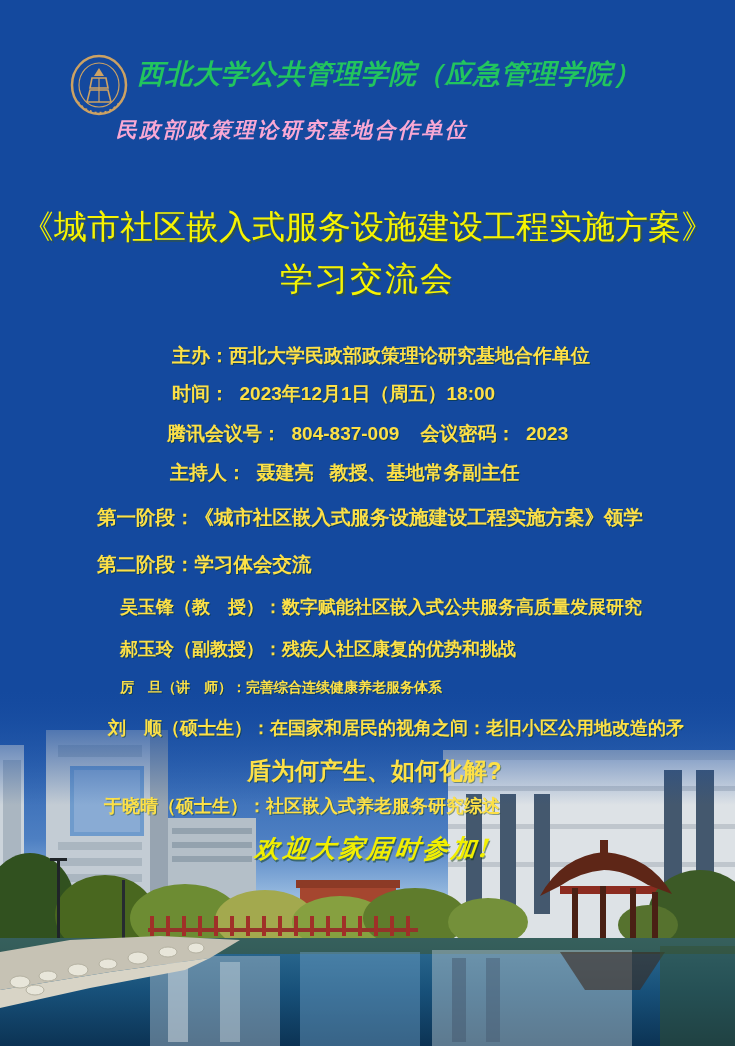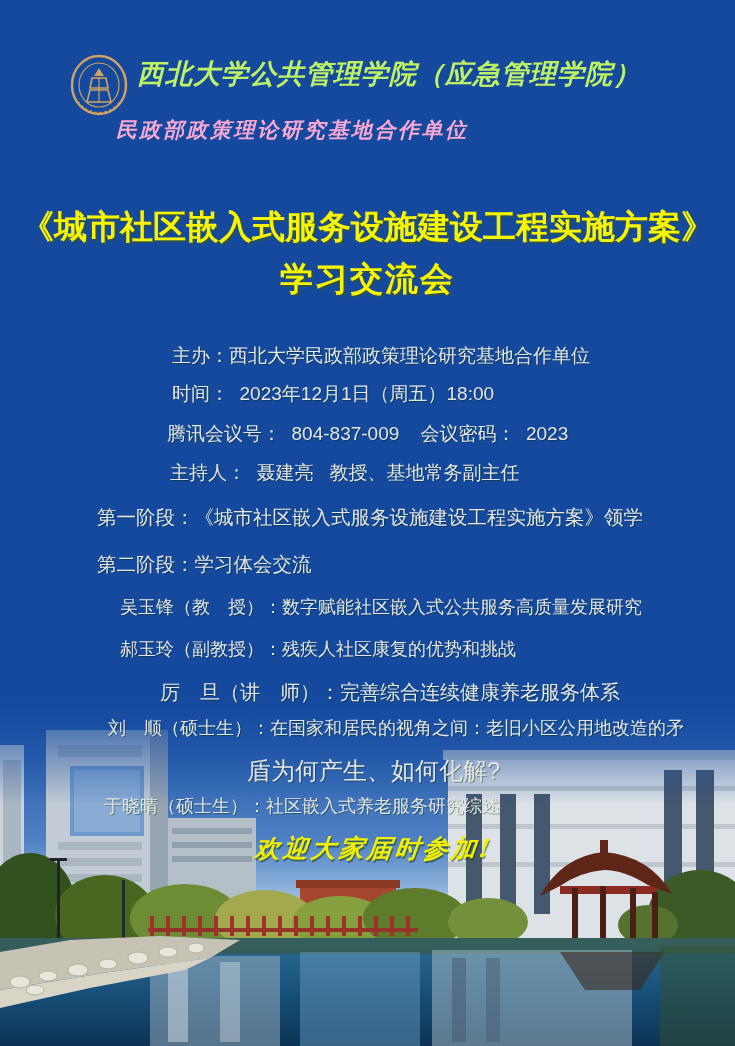"西北大学公共管理学院（应急管理学院）" .school-cn { color: #bef264 -> #22c55e }
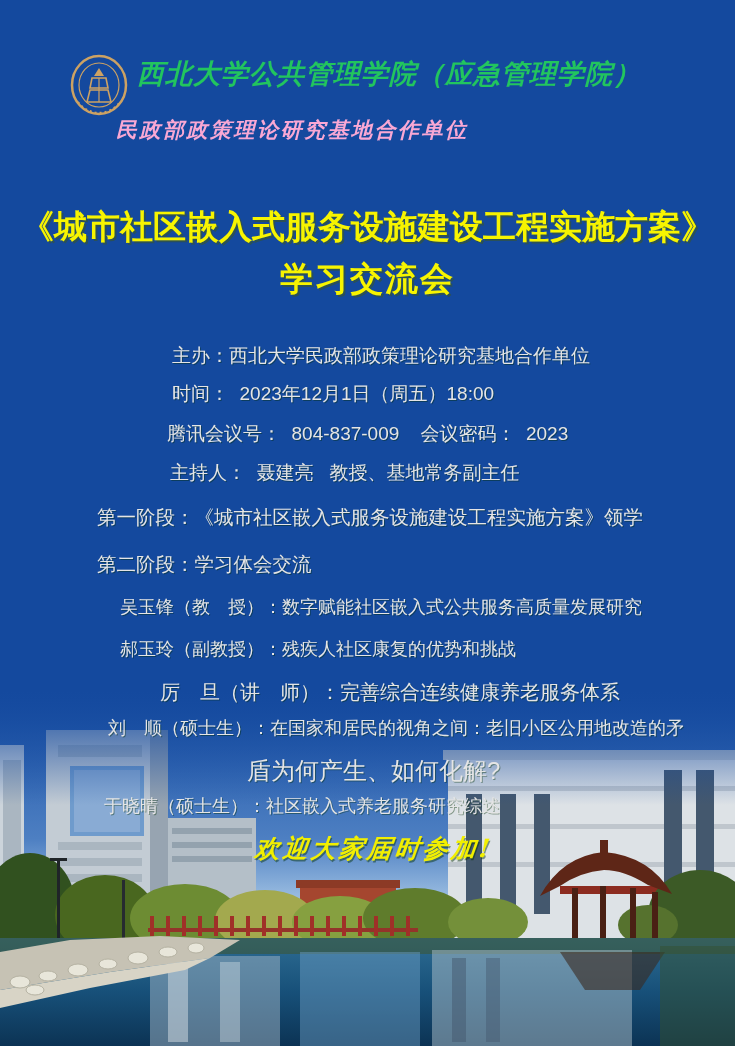"《城市社区嵌入式服务设施建设工程实施方案》" .title1,.title2 { font-weight: bold -> normal }
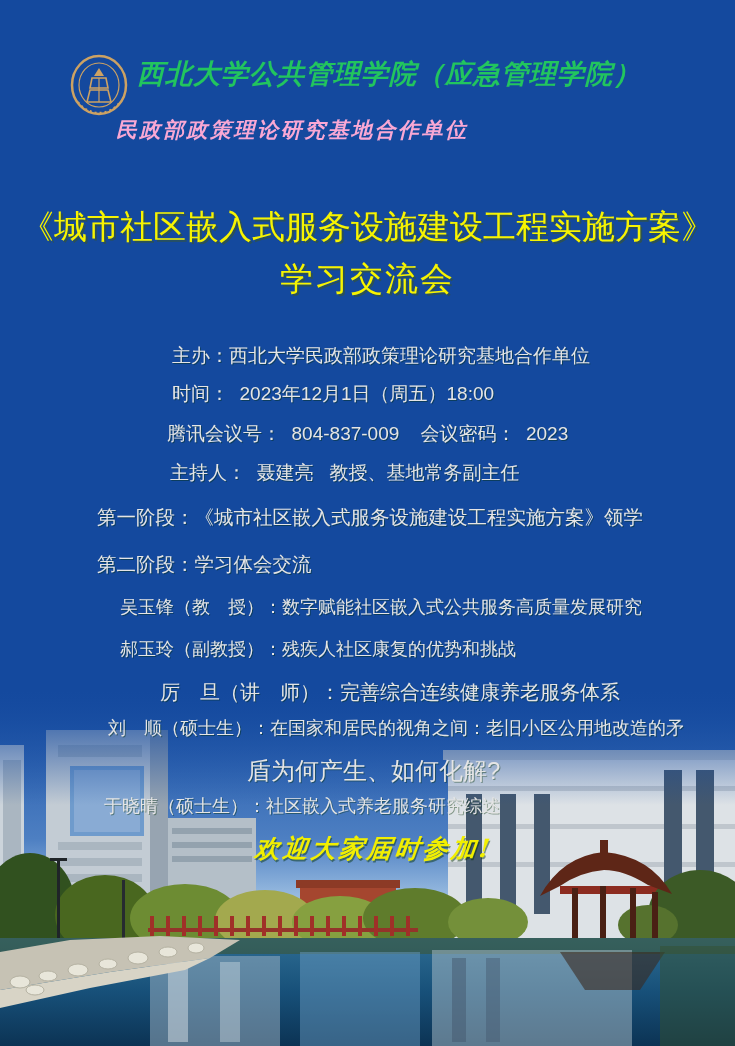"主办：西北大学民政部政策理论研究基地合作单位" .yline { color: #e5e5e5 -> #fde047; font-weight: normal -> bold }
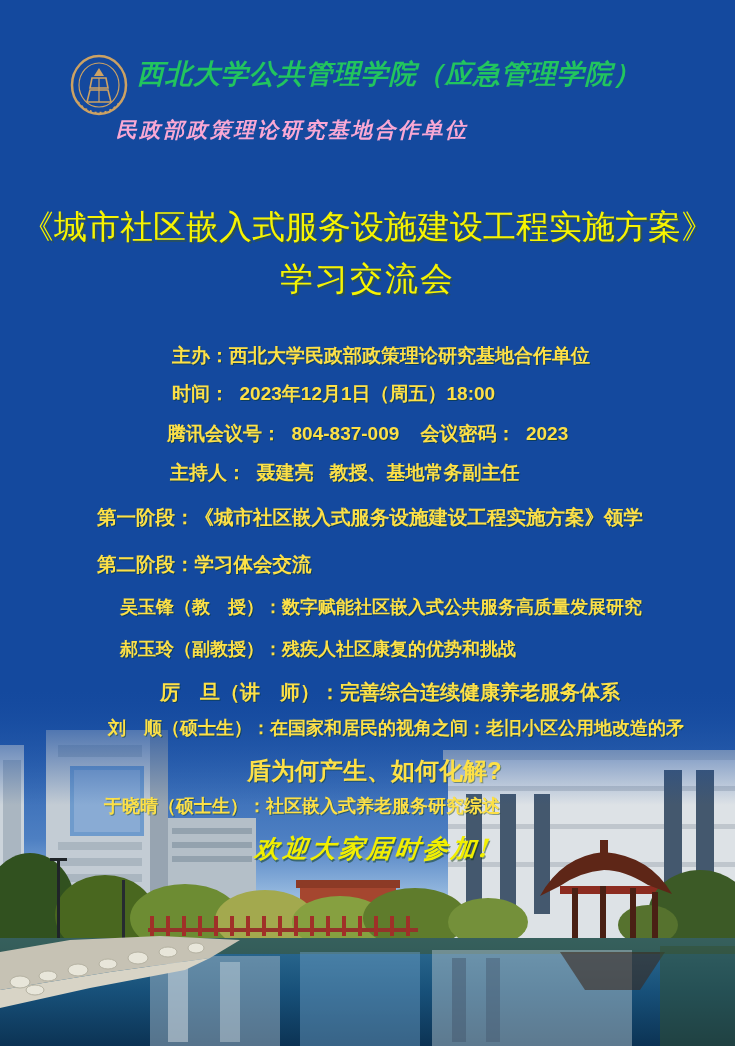"厉 旦（讲 师）：完善综合连续健康养老服务体系" .spk3 { font-size: 20px -> 14px; margin-left: 40px -> none }
